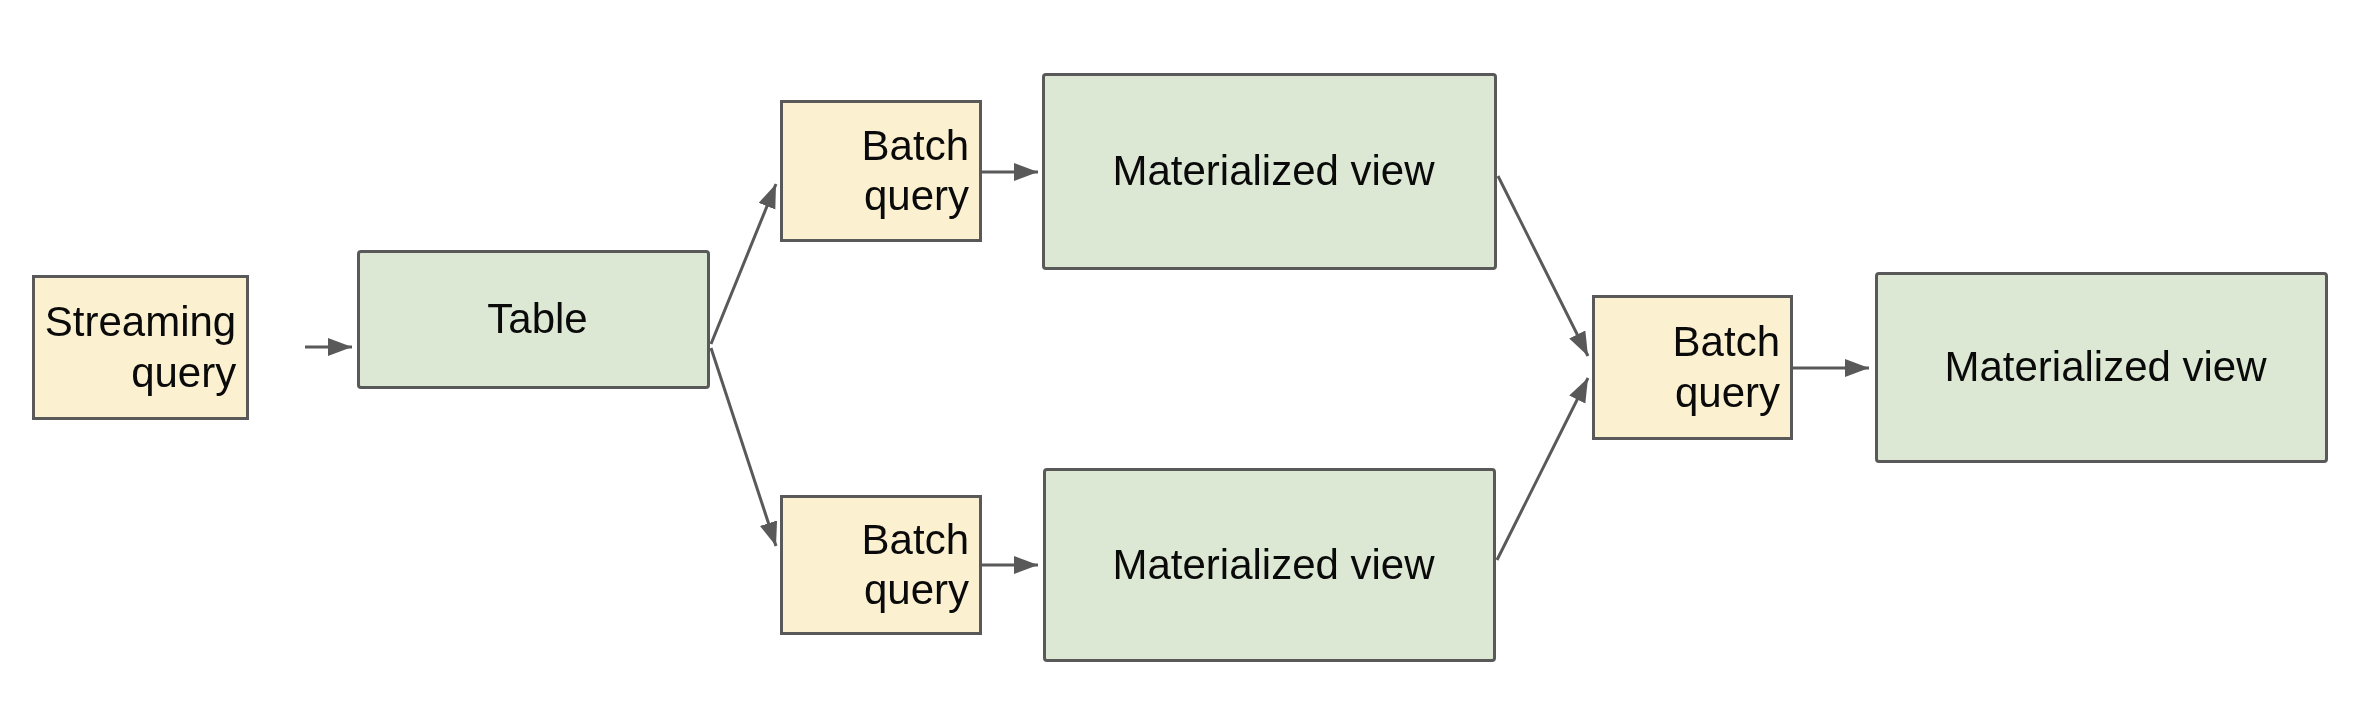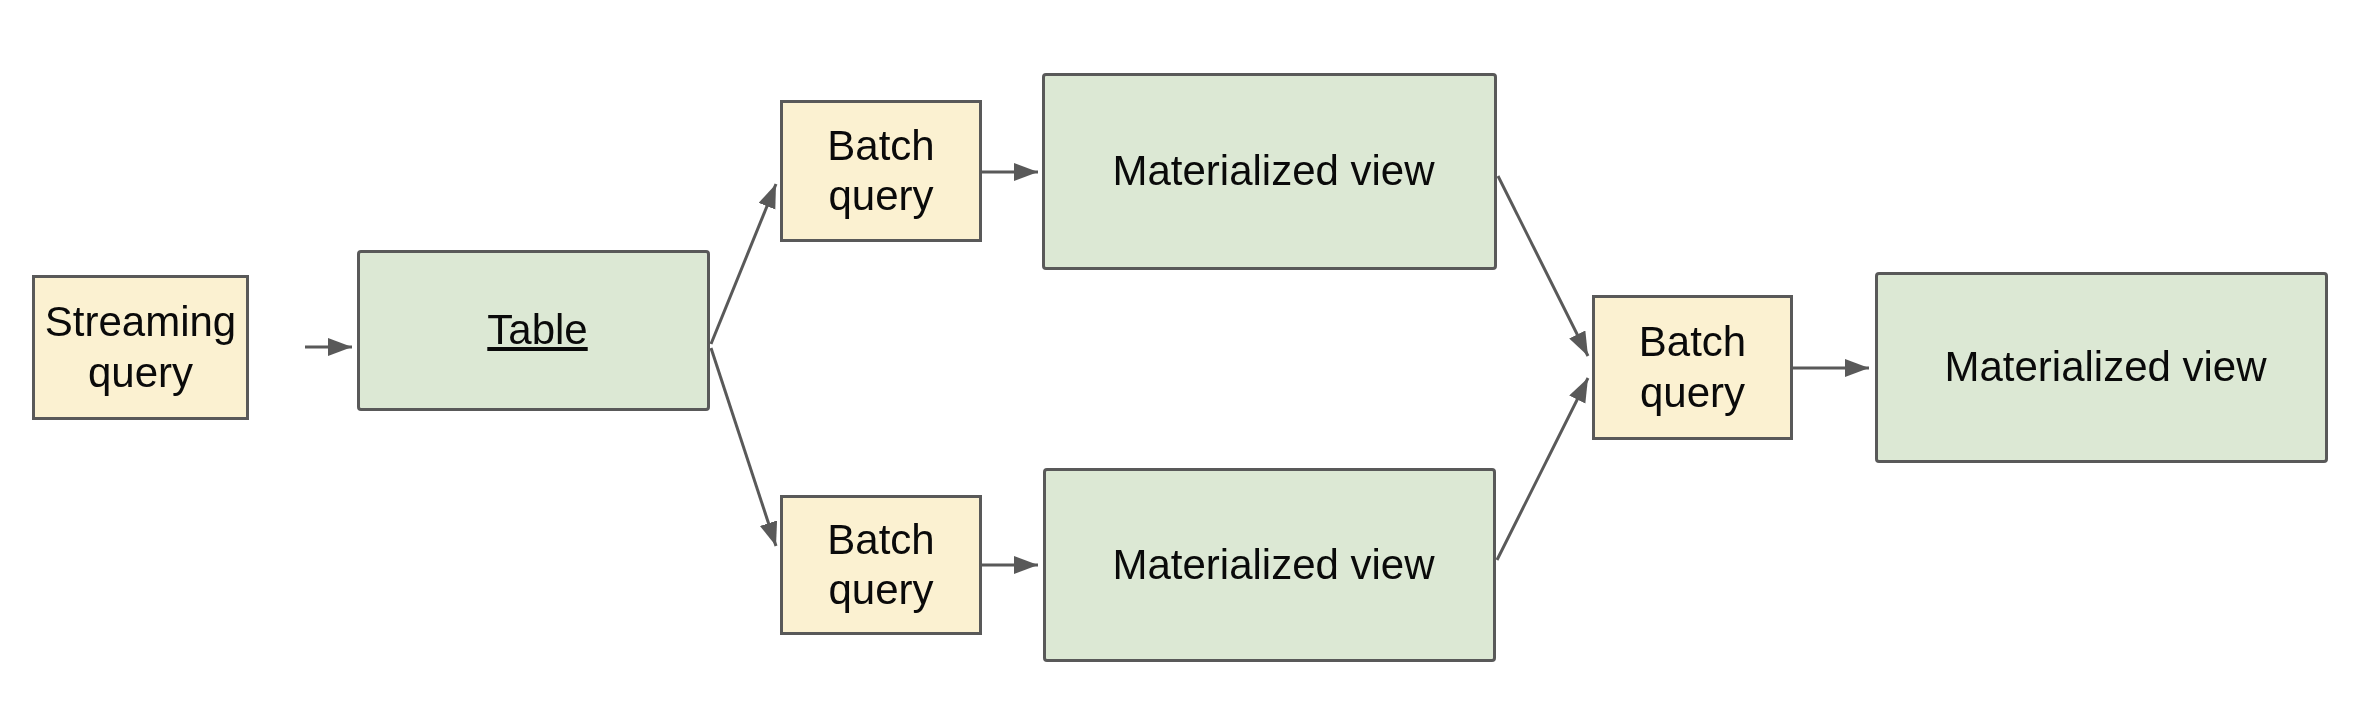"Batch query" .node.query { text-align: none -> right }
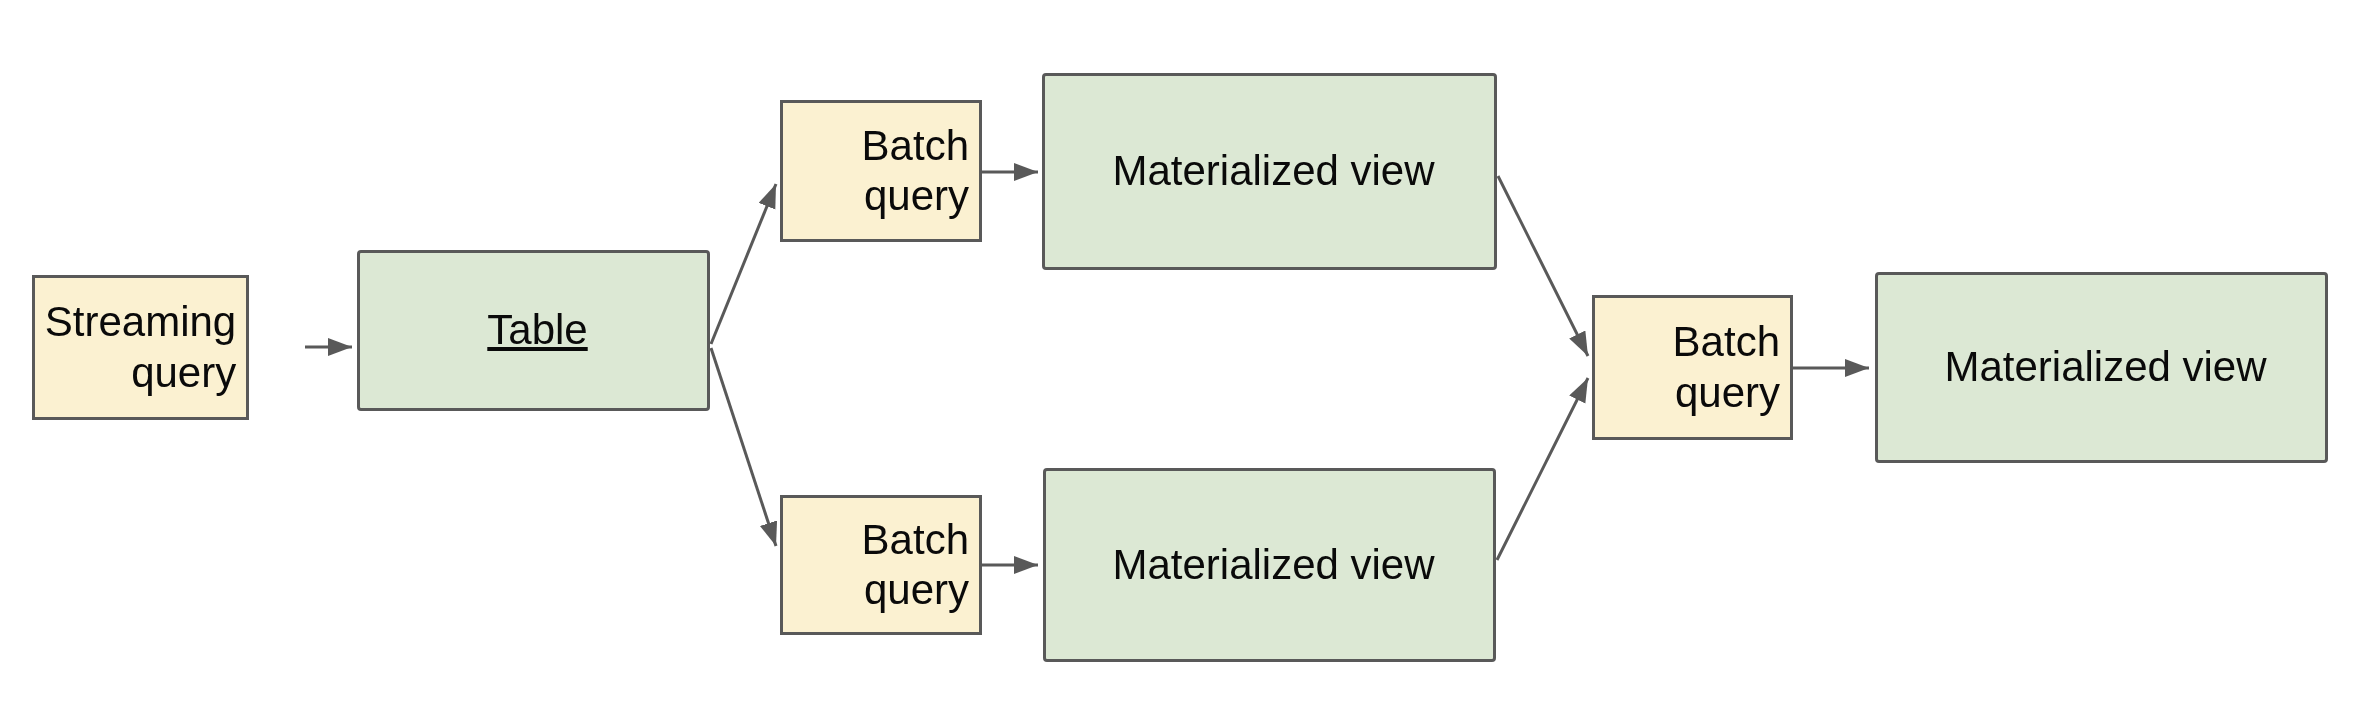"Table" div.node { height: 161px -> 139px; text-decoration: underline -> none }
